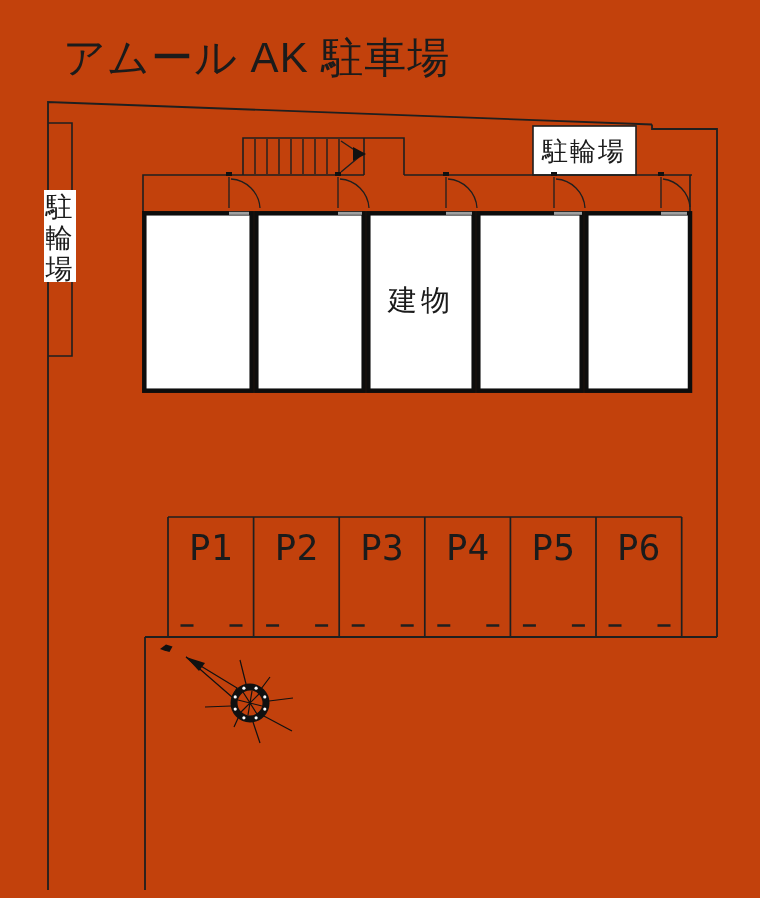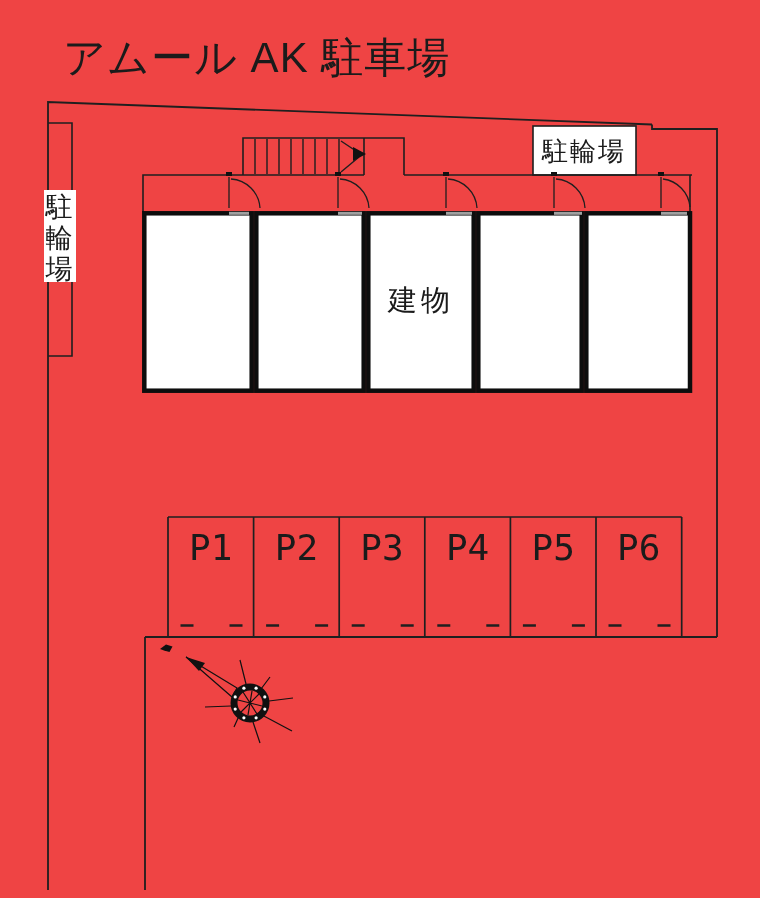"アムール AK 駐車場" .stage { background: #ef4444 -> #c2410c }
